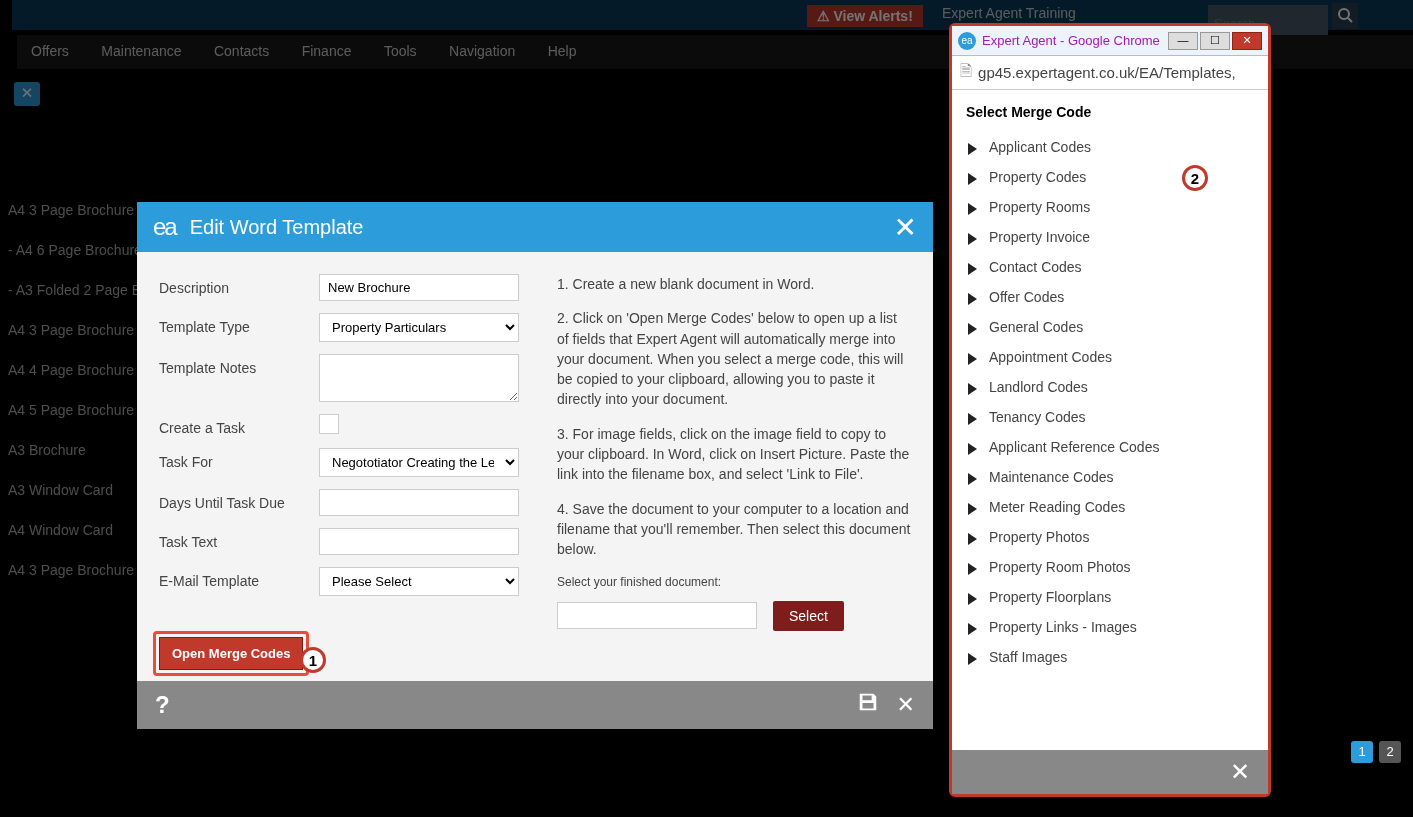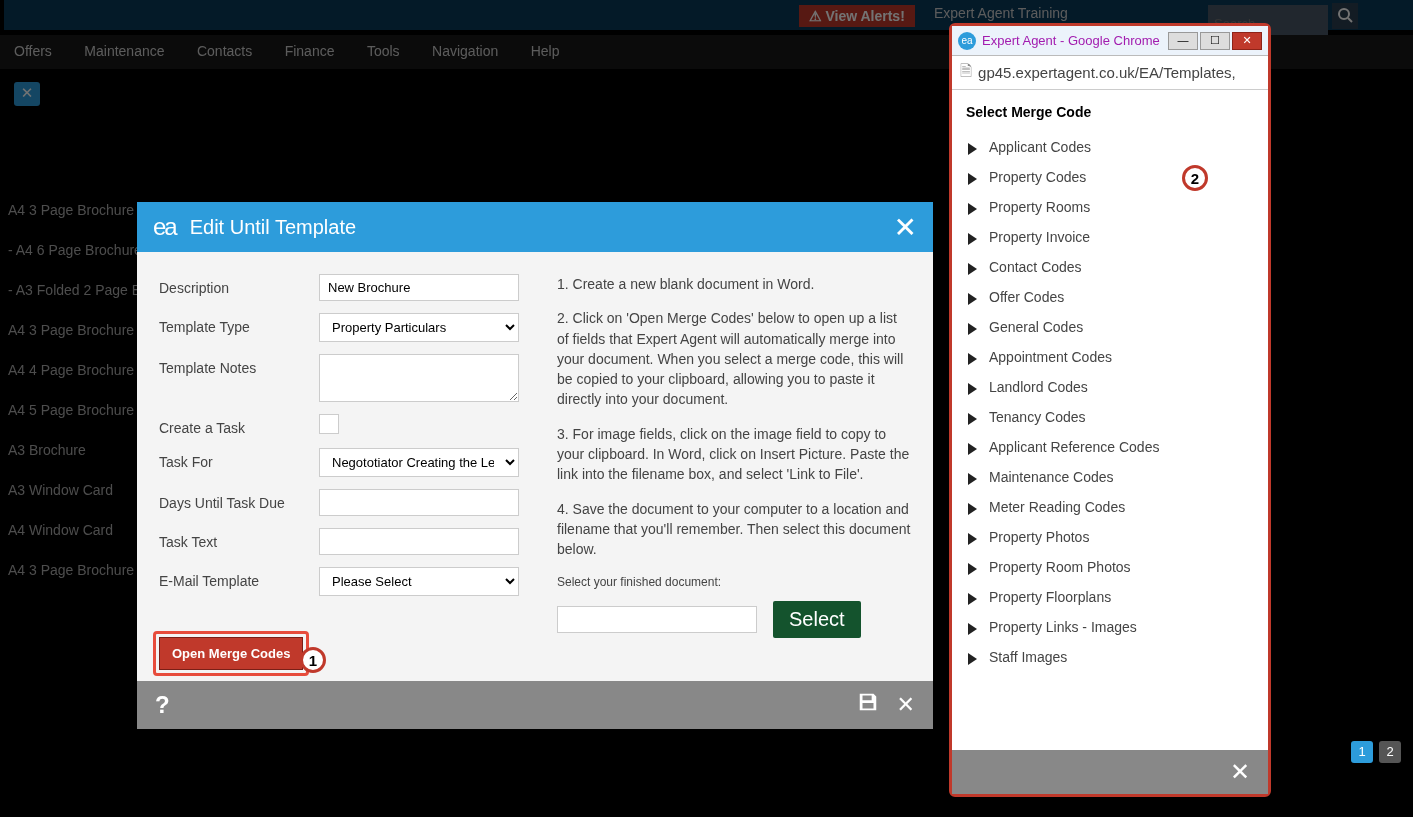"View Alerts!" .topbar { left: 4px -> 12px }
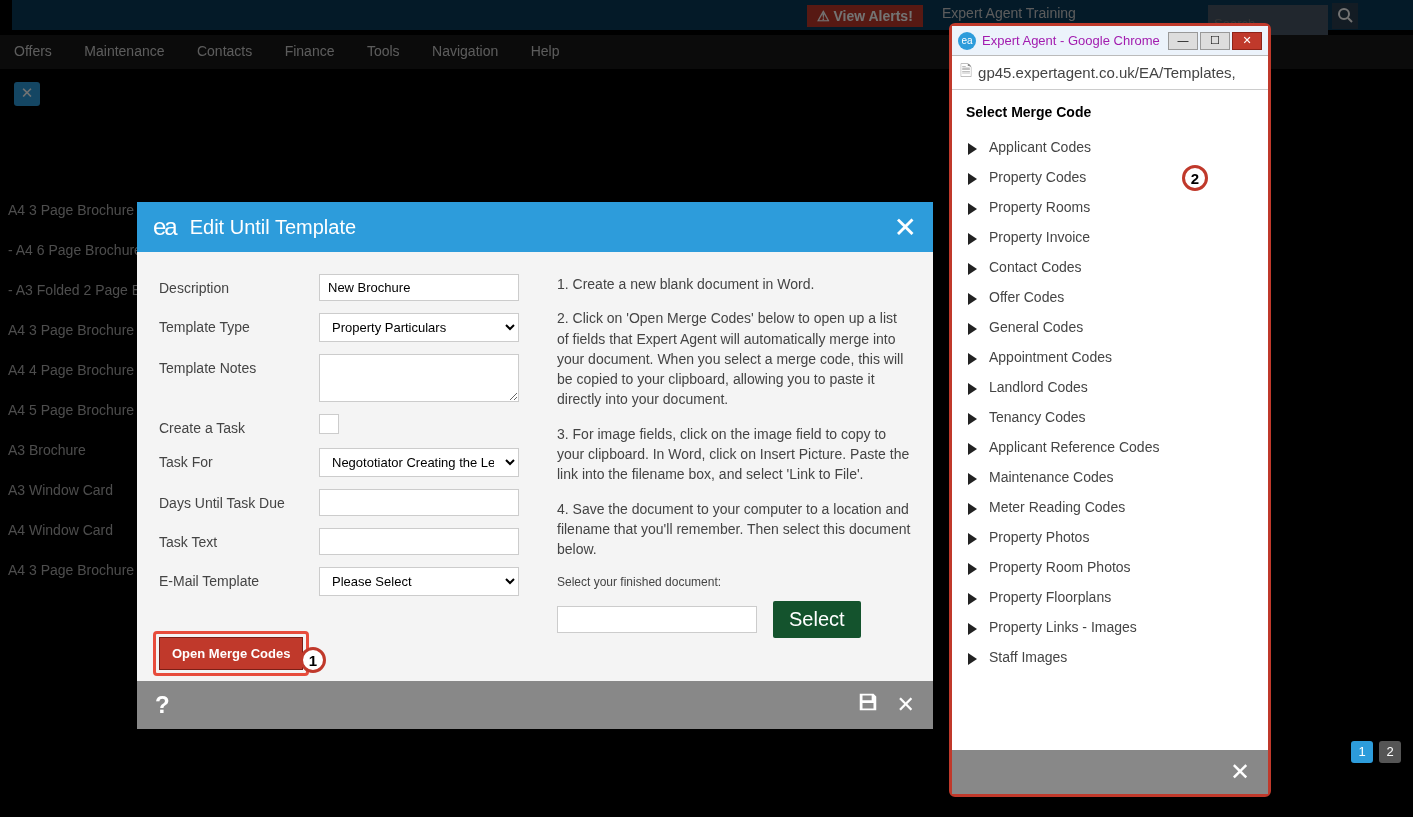"Offers Maintenance Contacts Finance" .mainmenu { left: 0 -> 17px }
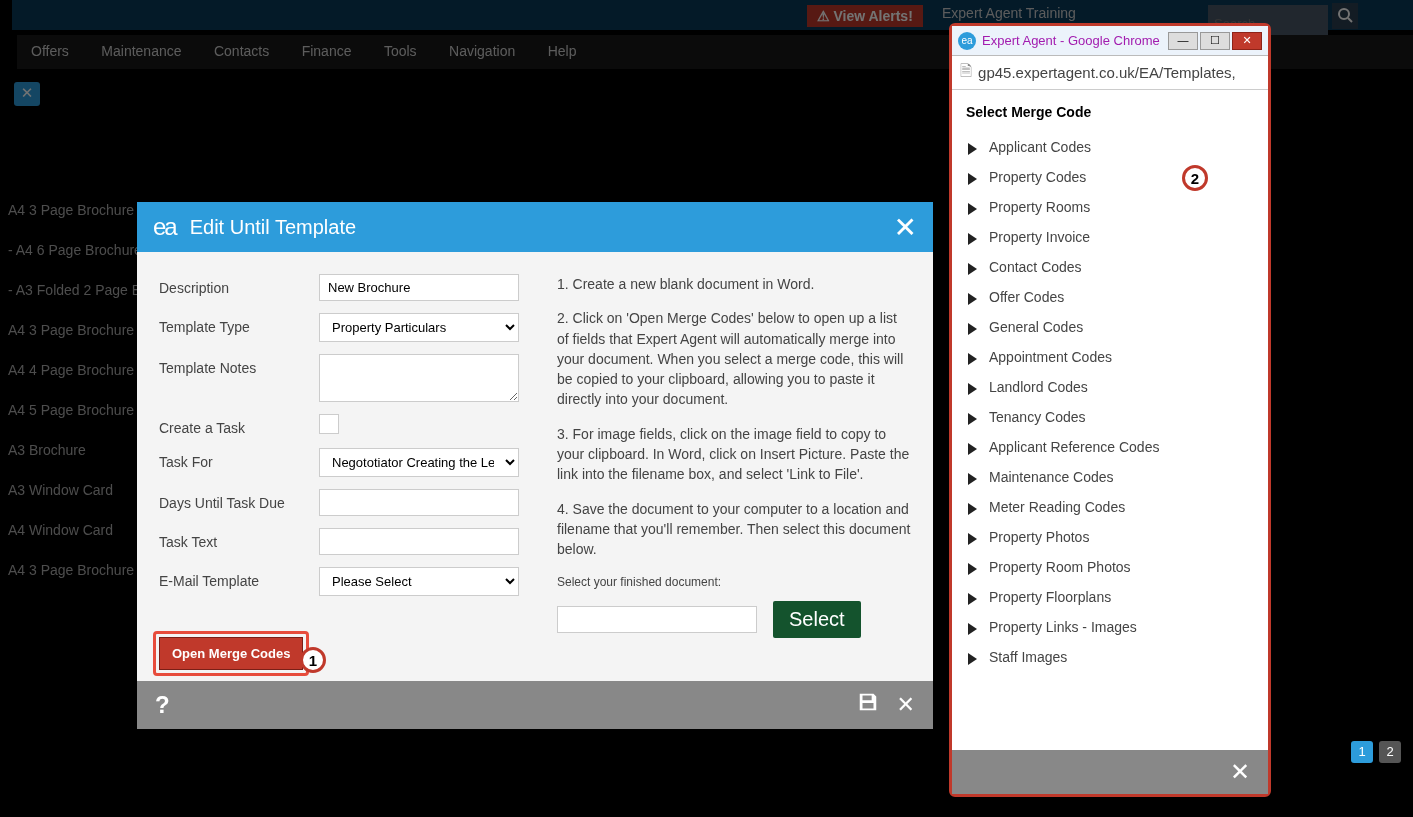"Edit Until Template" span.modal-title { text: Until -> Word }
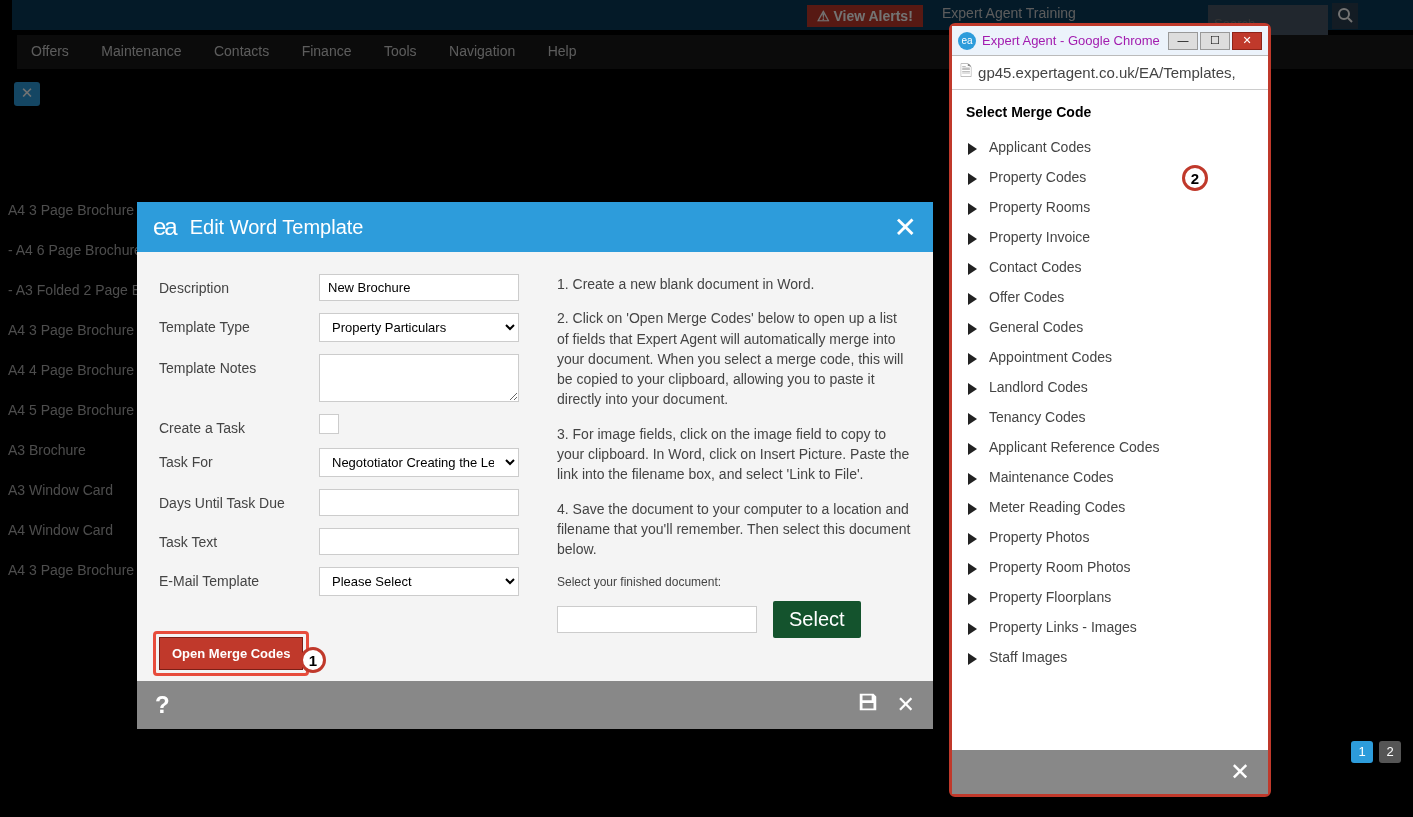"Select" .select-btn { background: #14532d -> #7f1d1d; font-size: 20px -> 14px }
